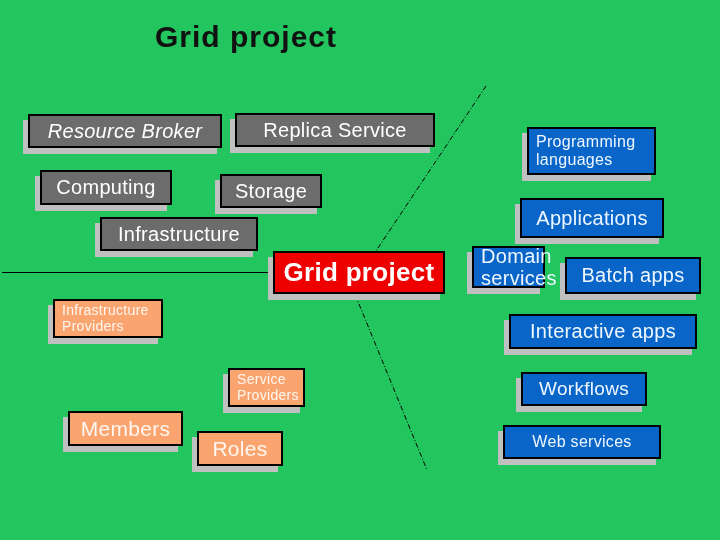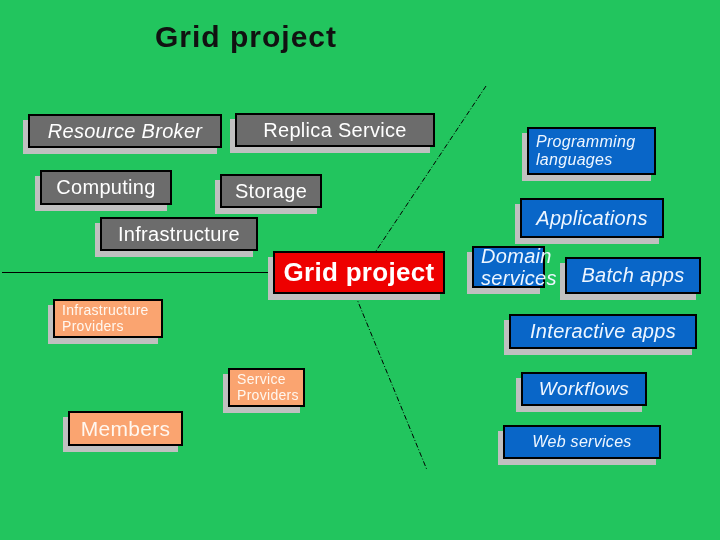"Programming" .blue { font-style: italic -> none }
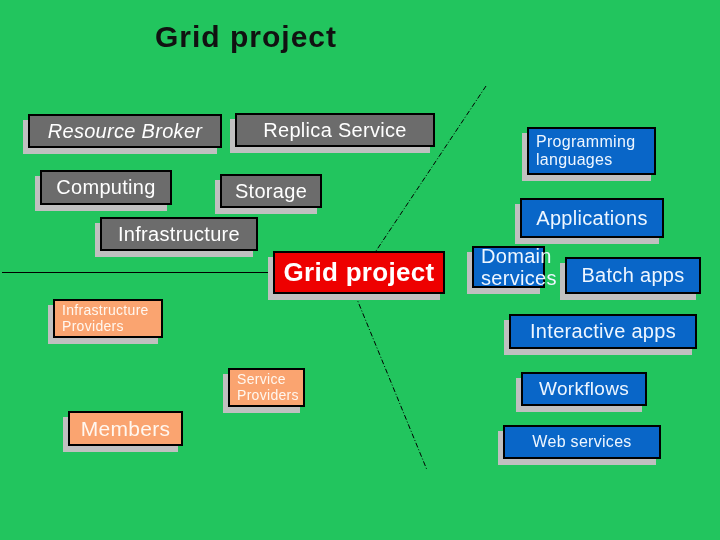"Roles" div.box { html: none -> <div> <span>Roles</span> </div> }
